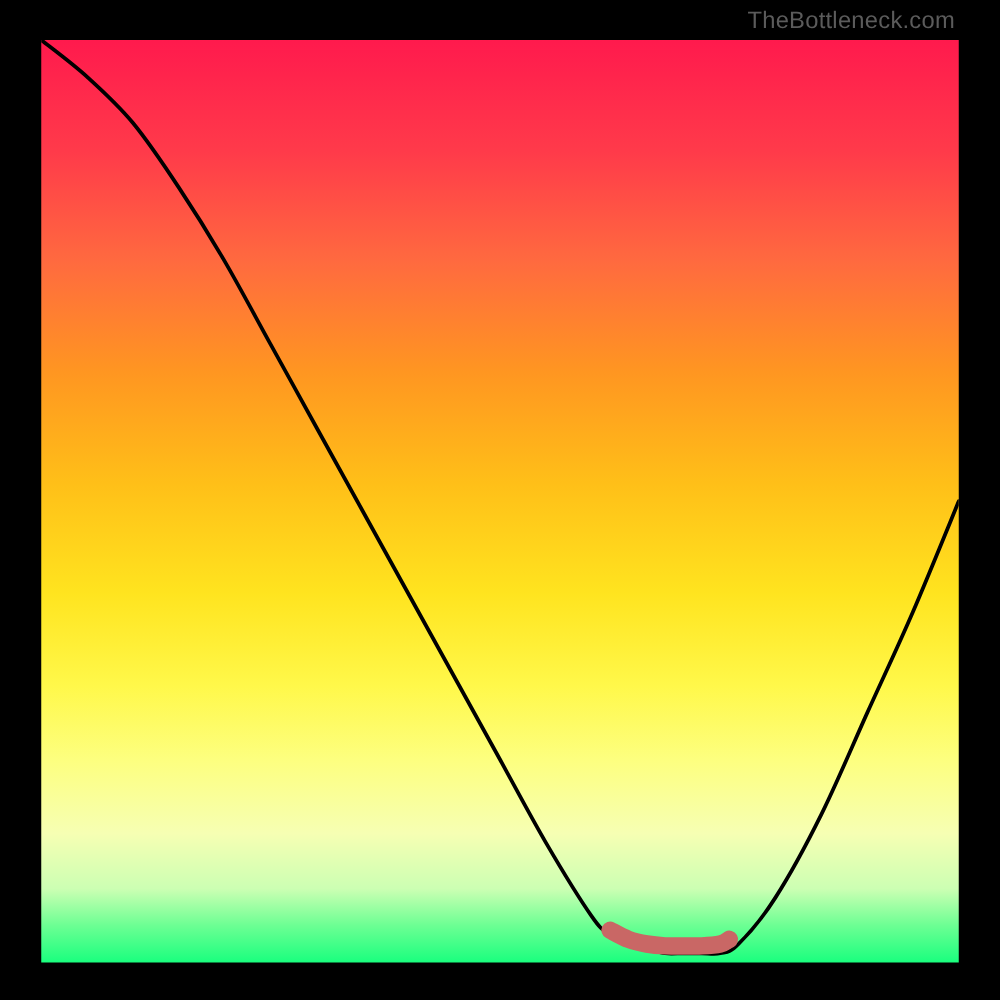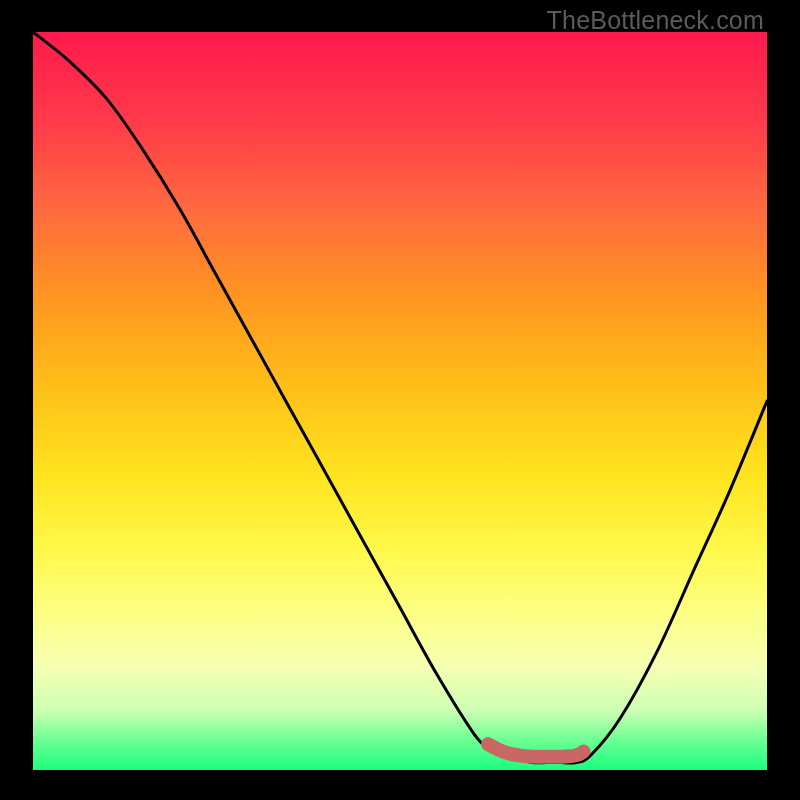"TheBottleneck.com" .watermark { font-size: 25px -> 19px }
